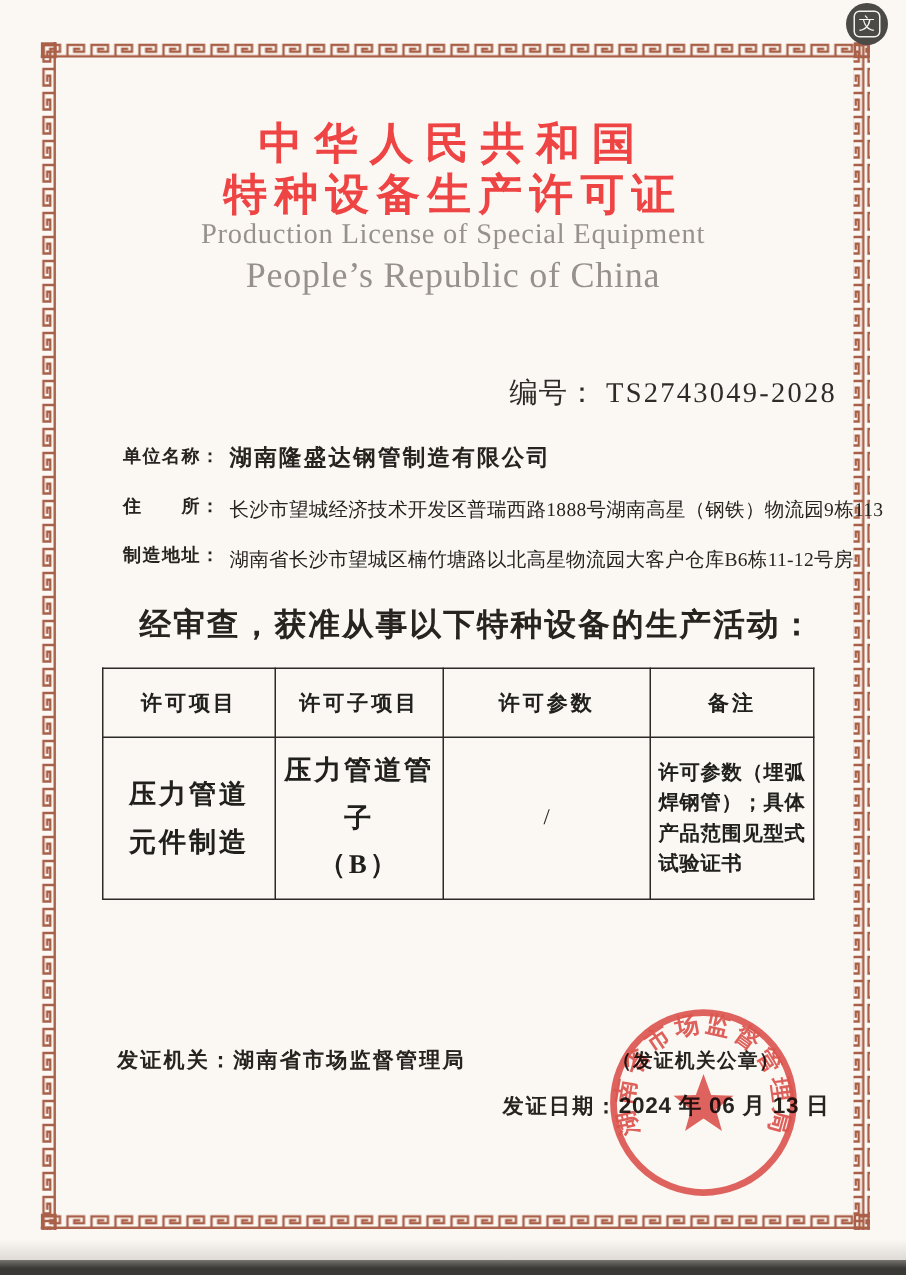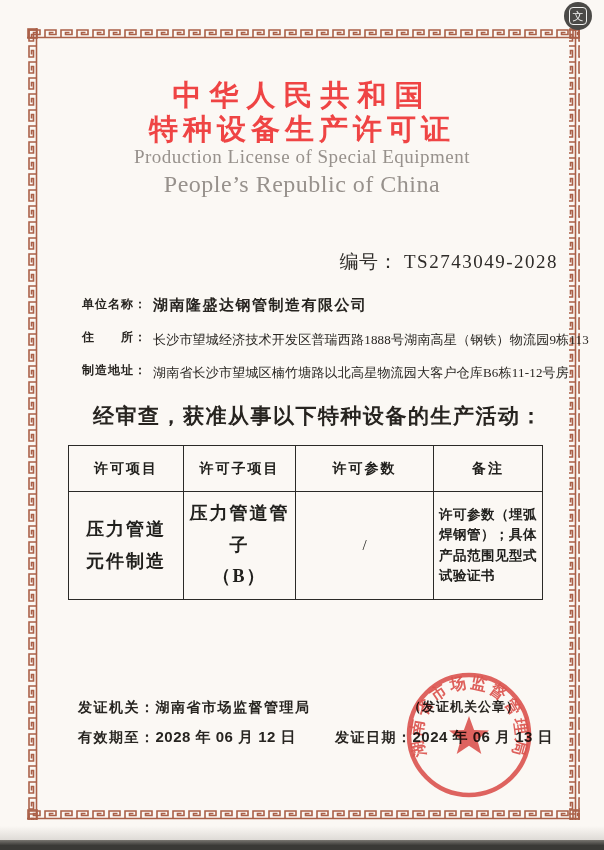"有效期至：2028 年 06 月 12" div.abs { html: <div> <span>有效期至：</span><span>2028 年 06 月 12 日</span> </div> -> none }
